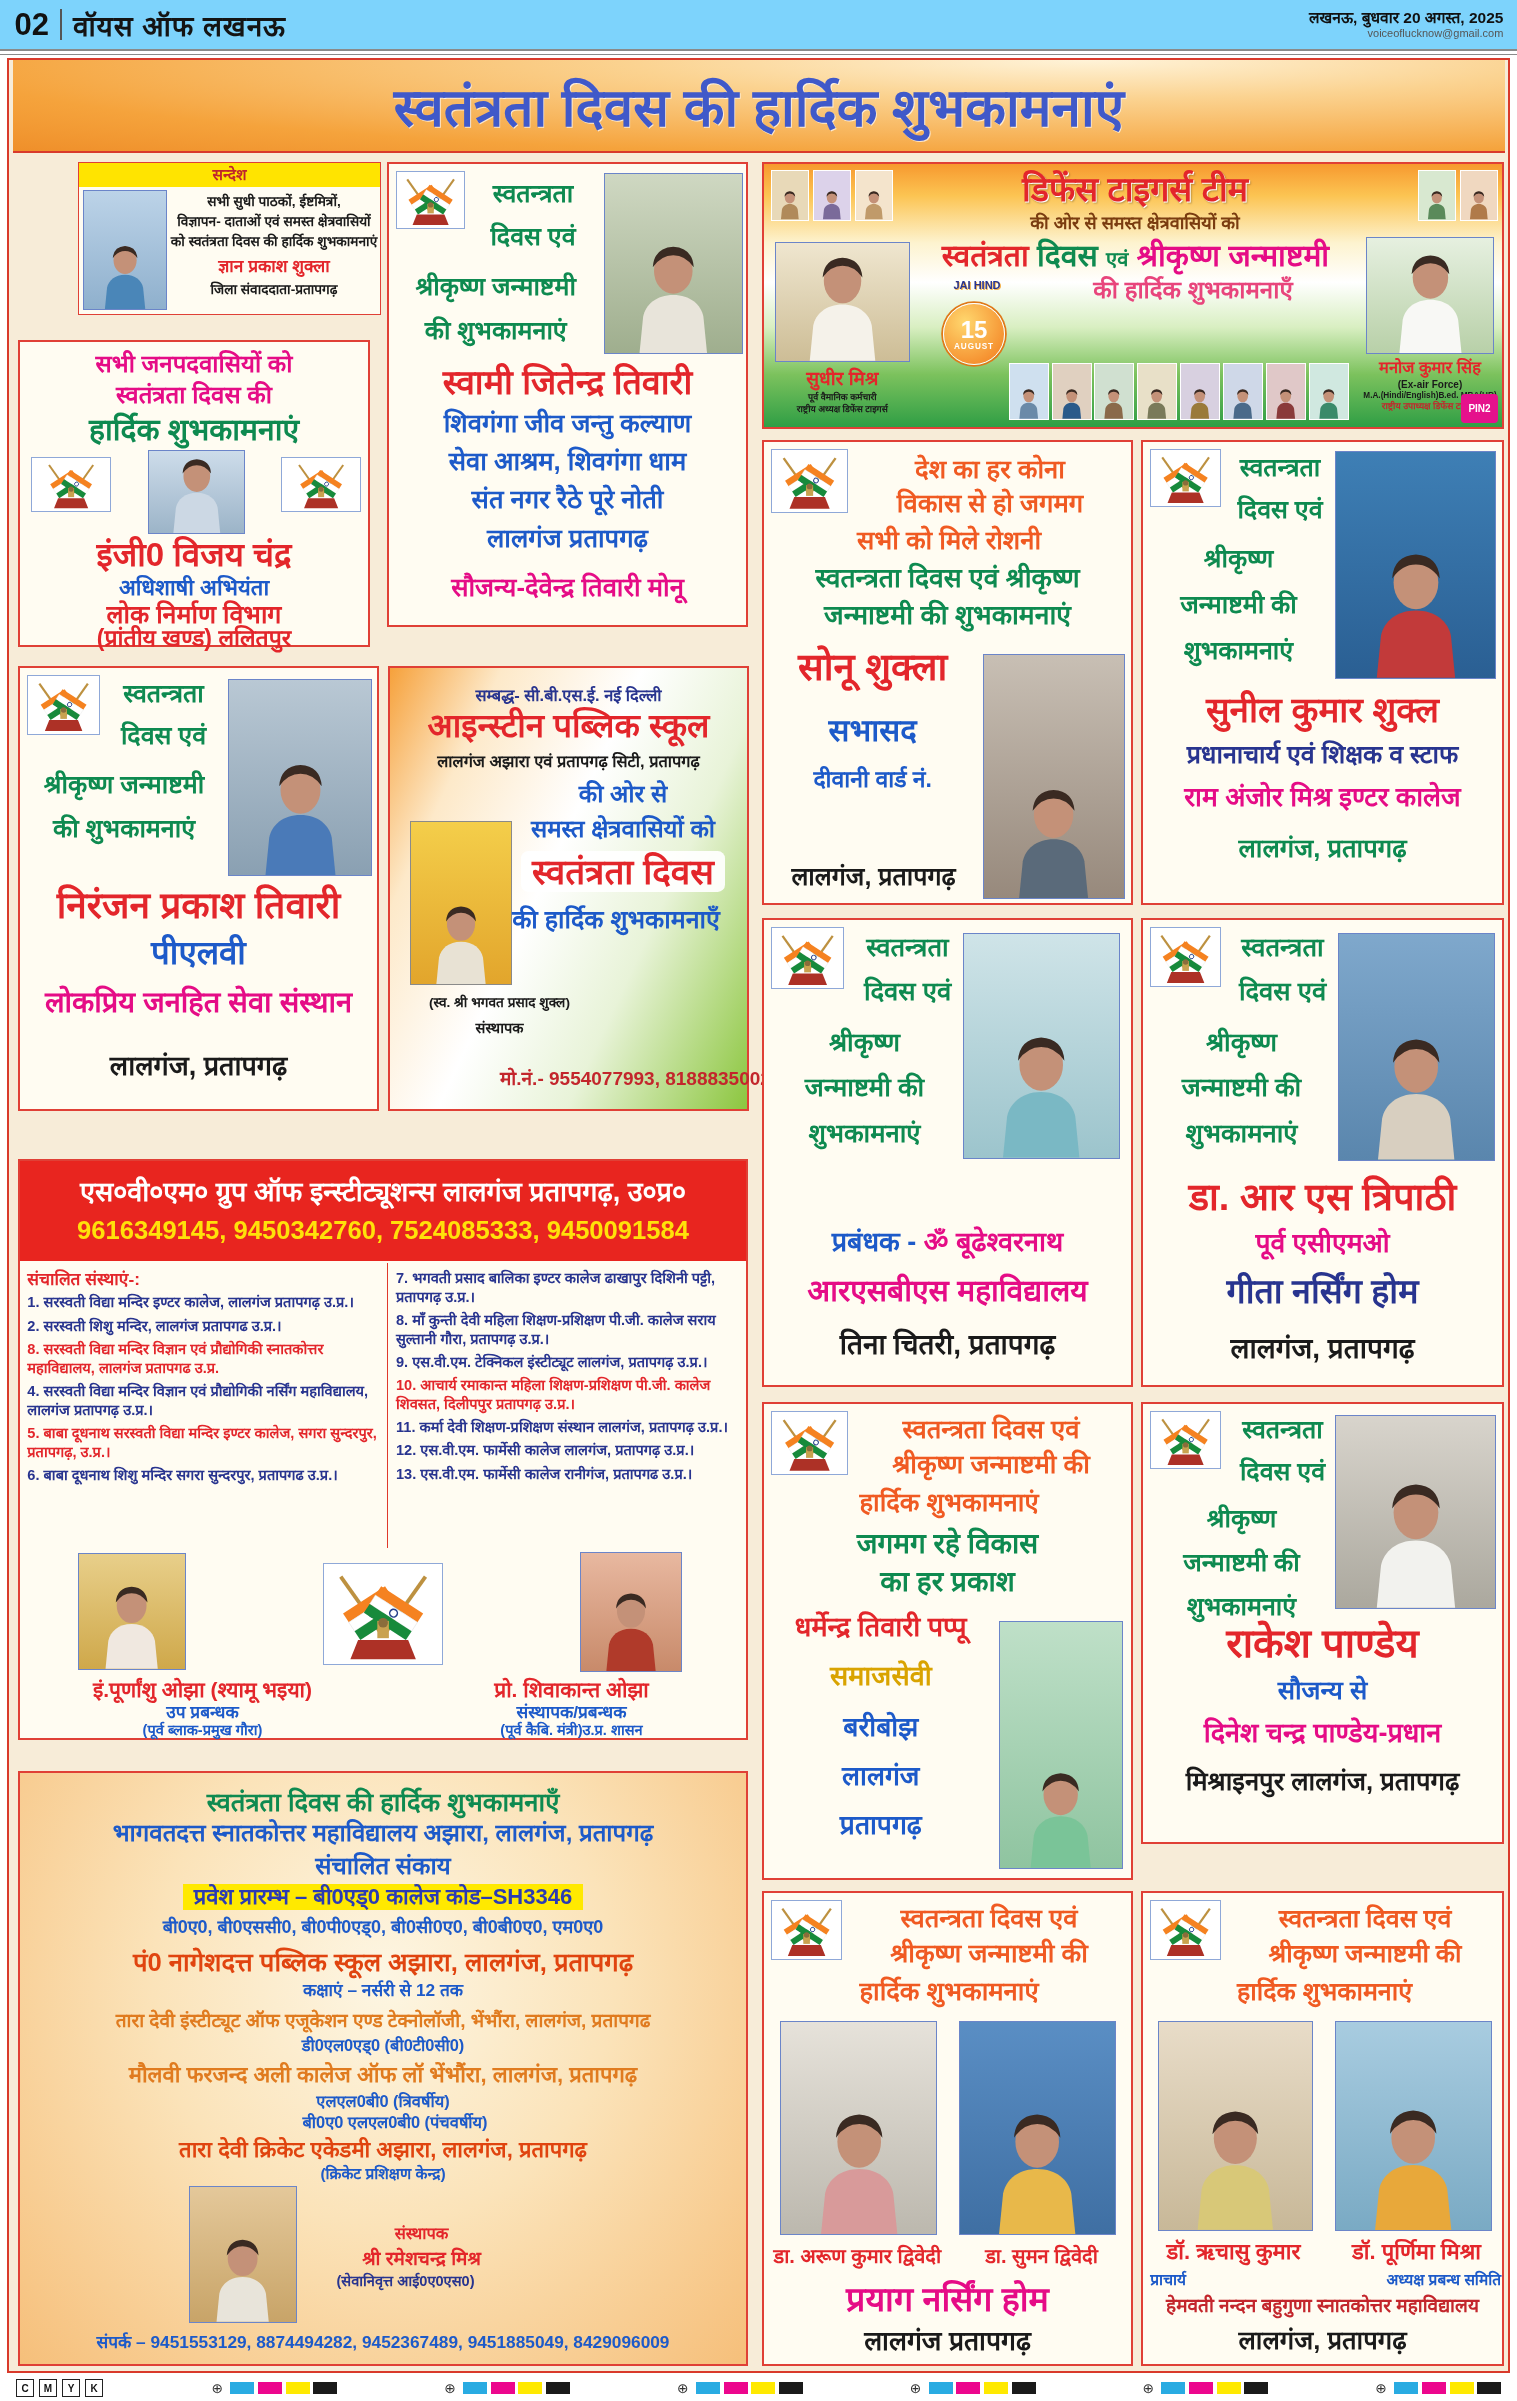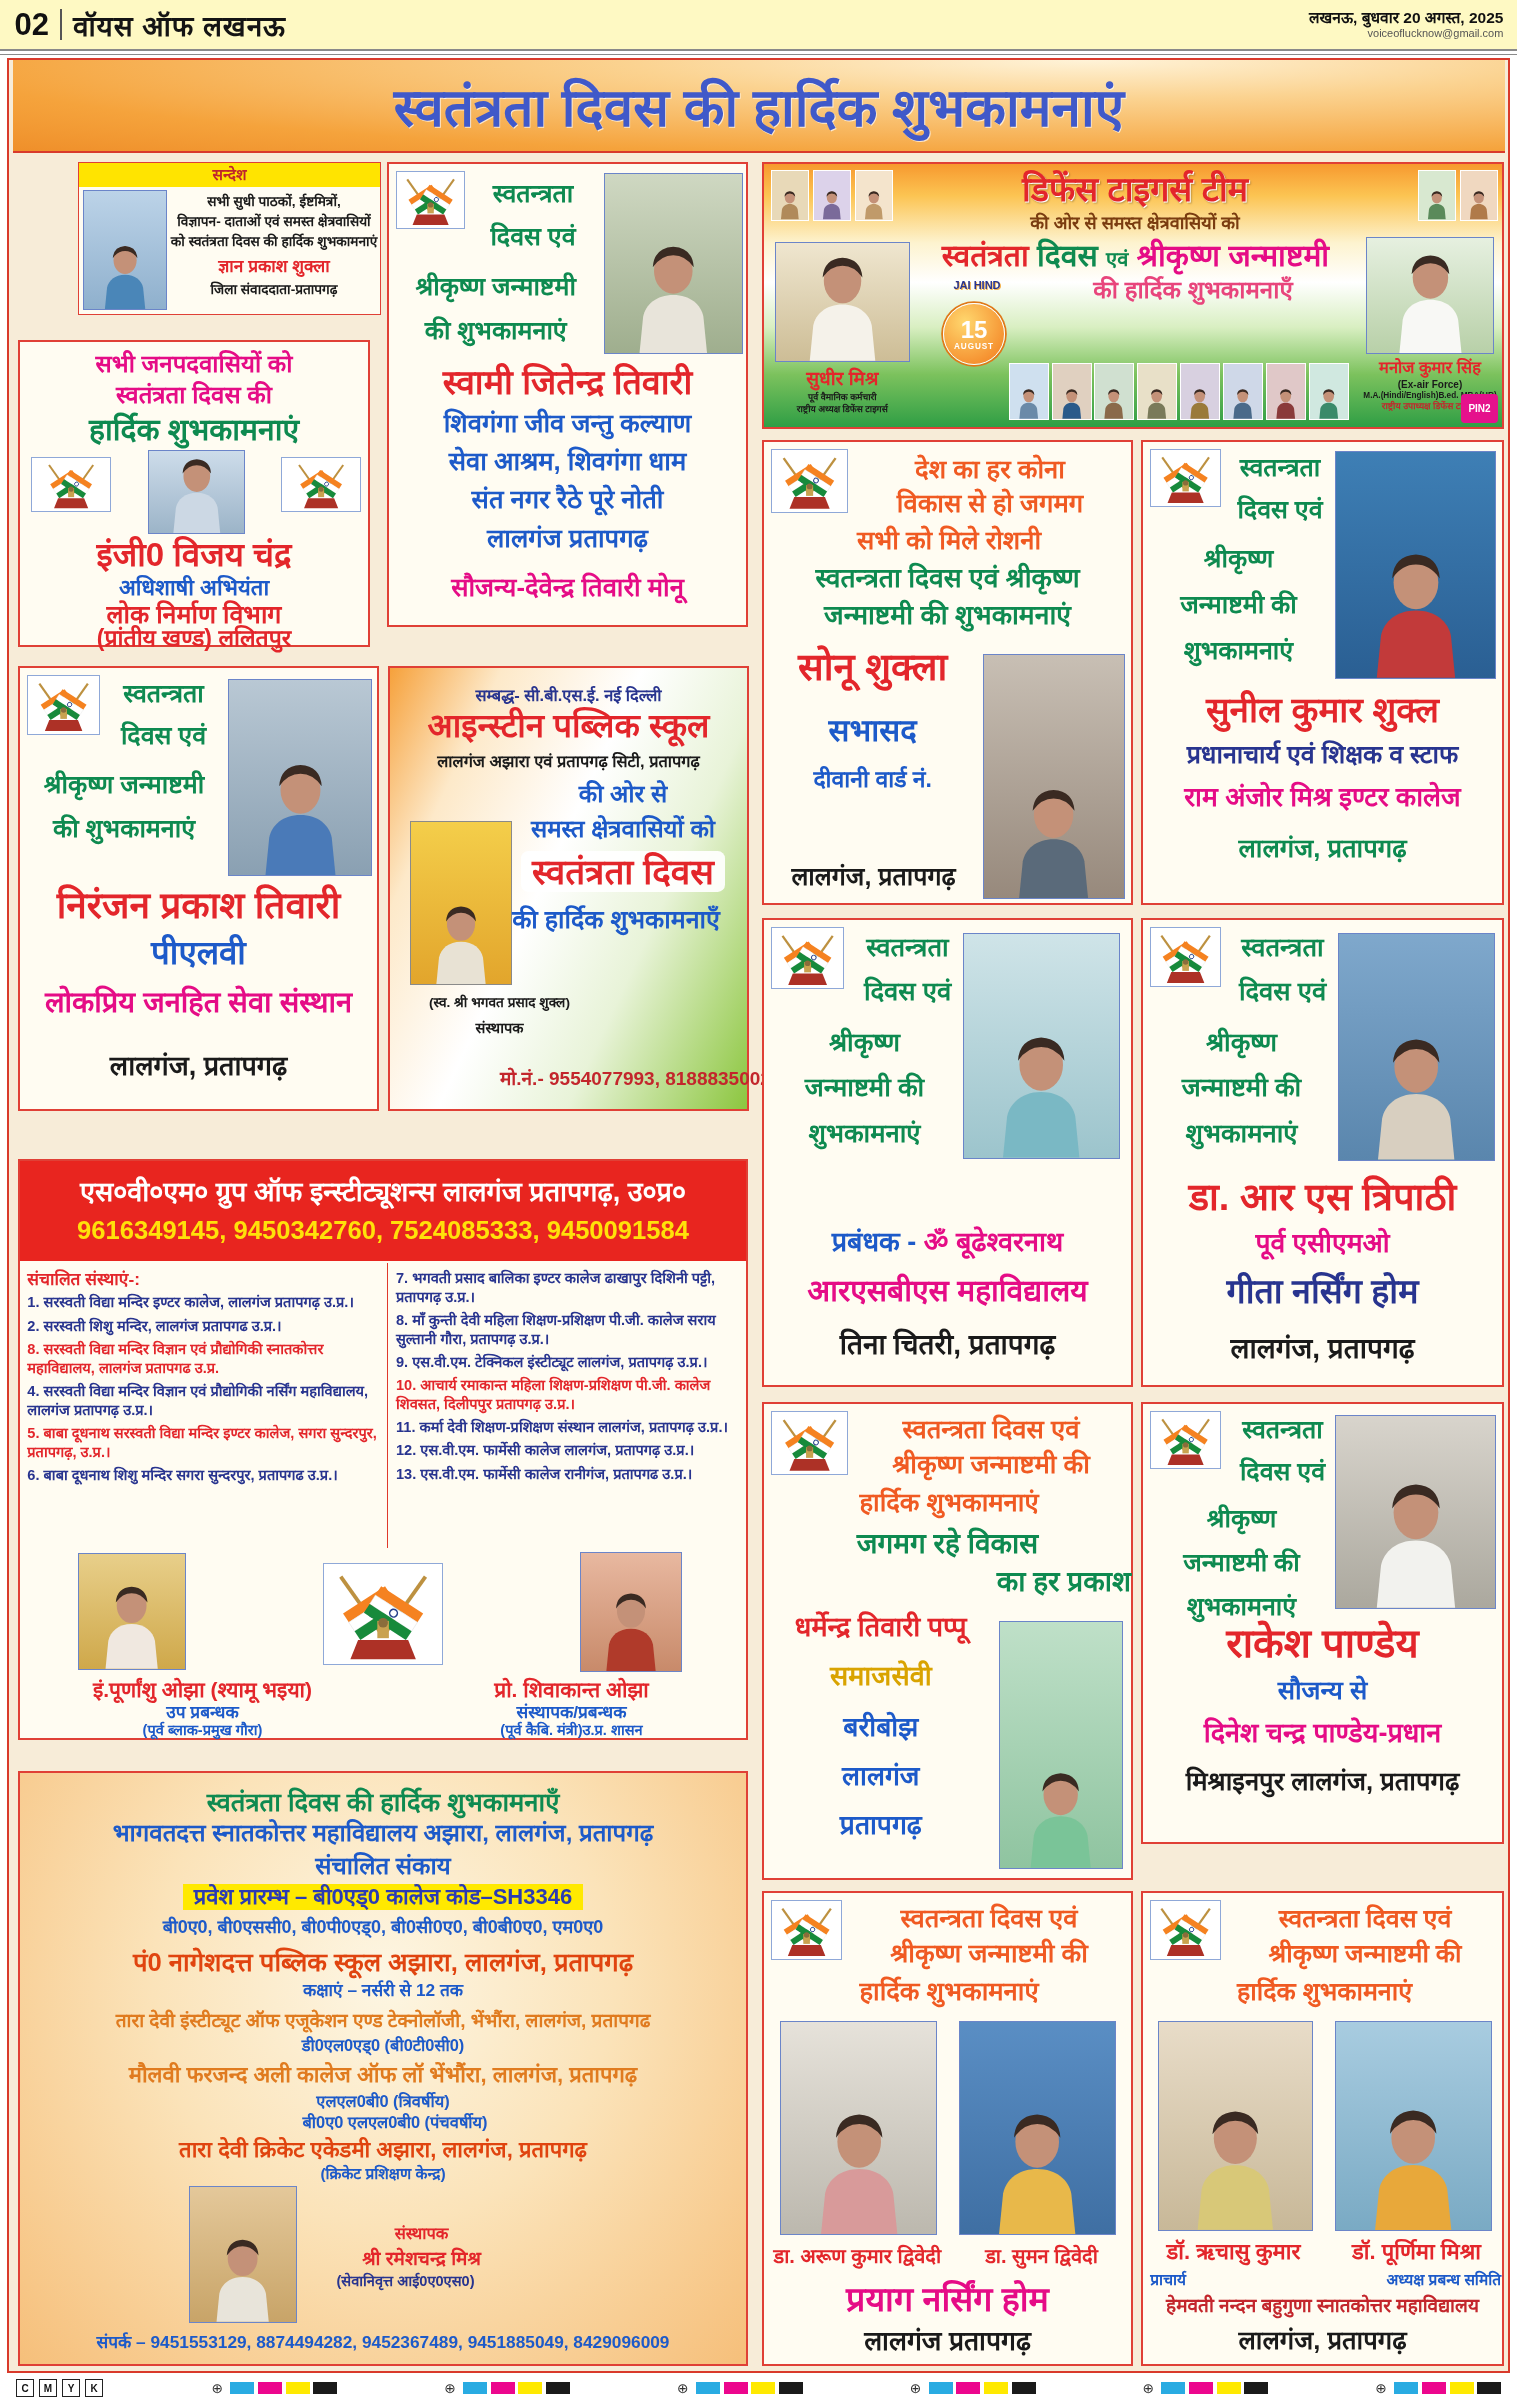"02" .hdr { background: #fef9c3 -> #7dd3fc }
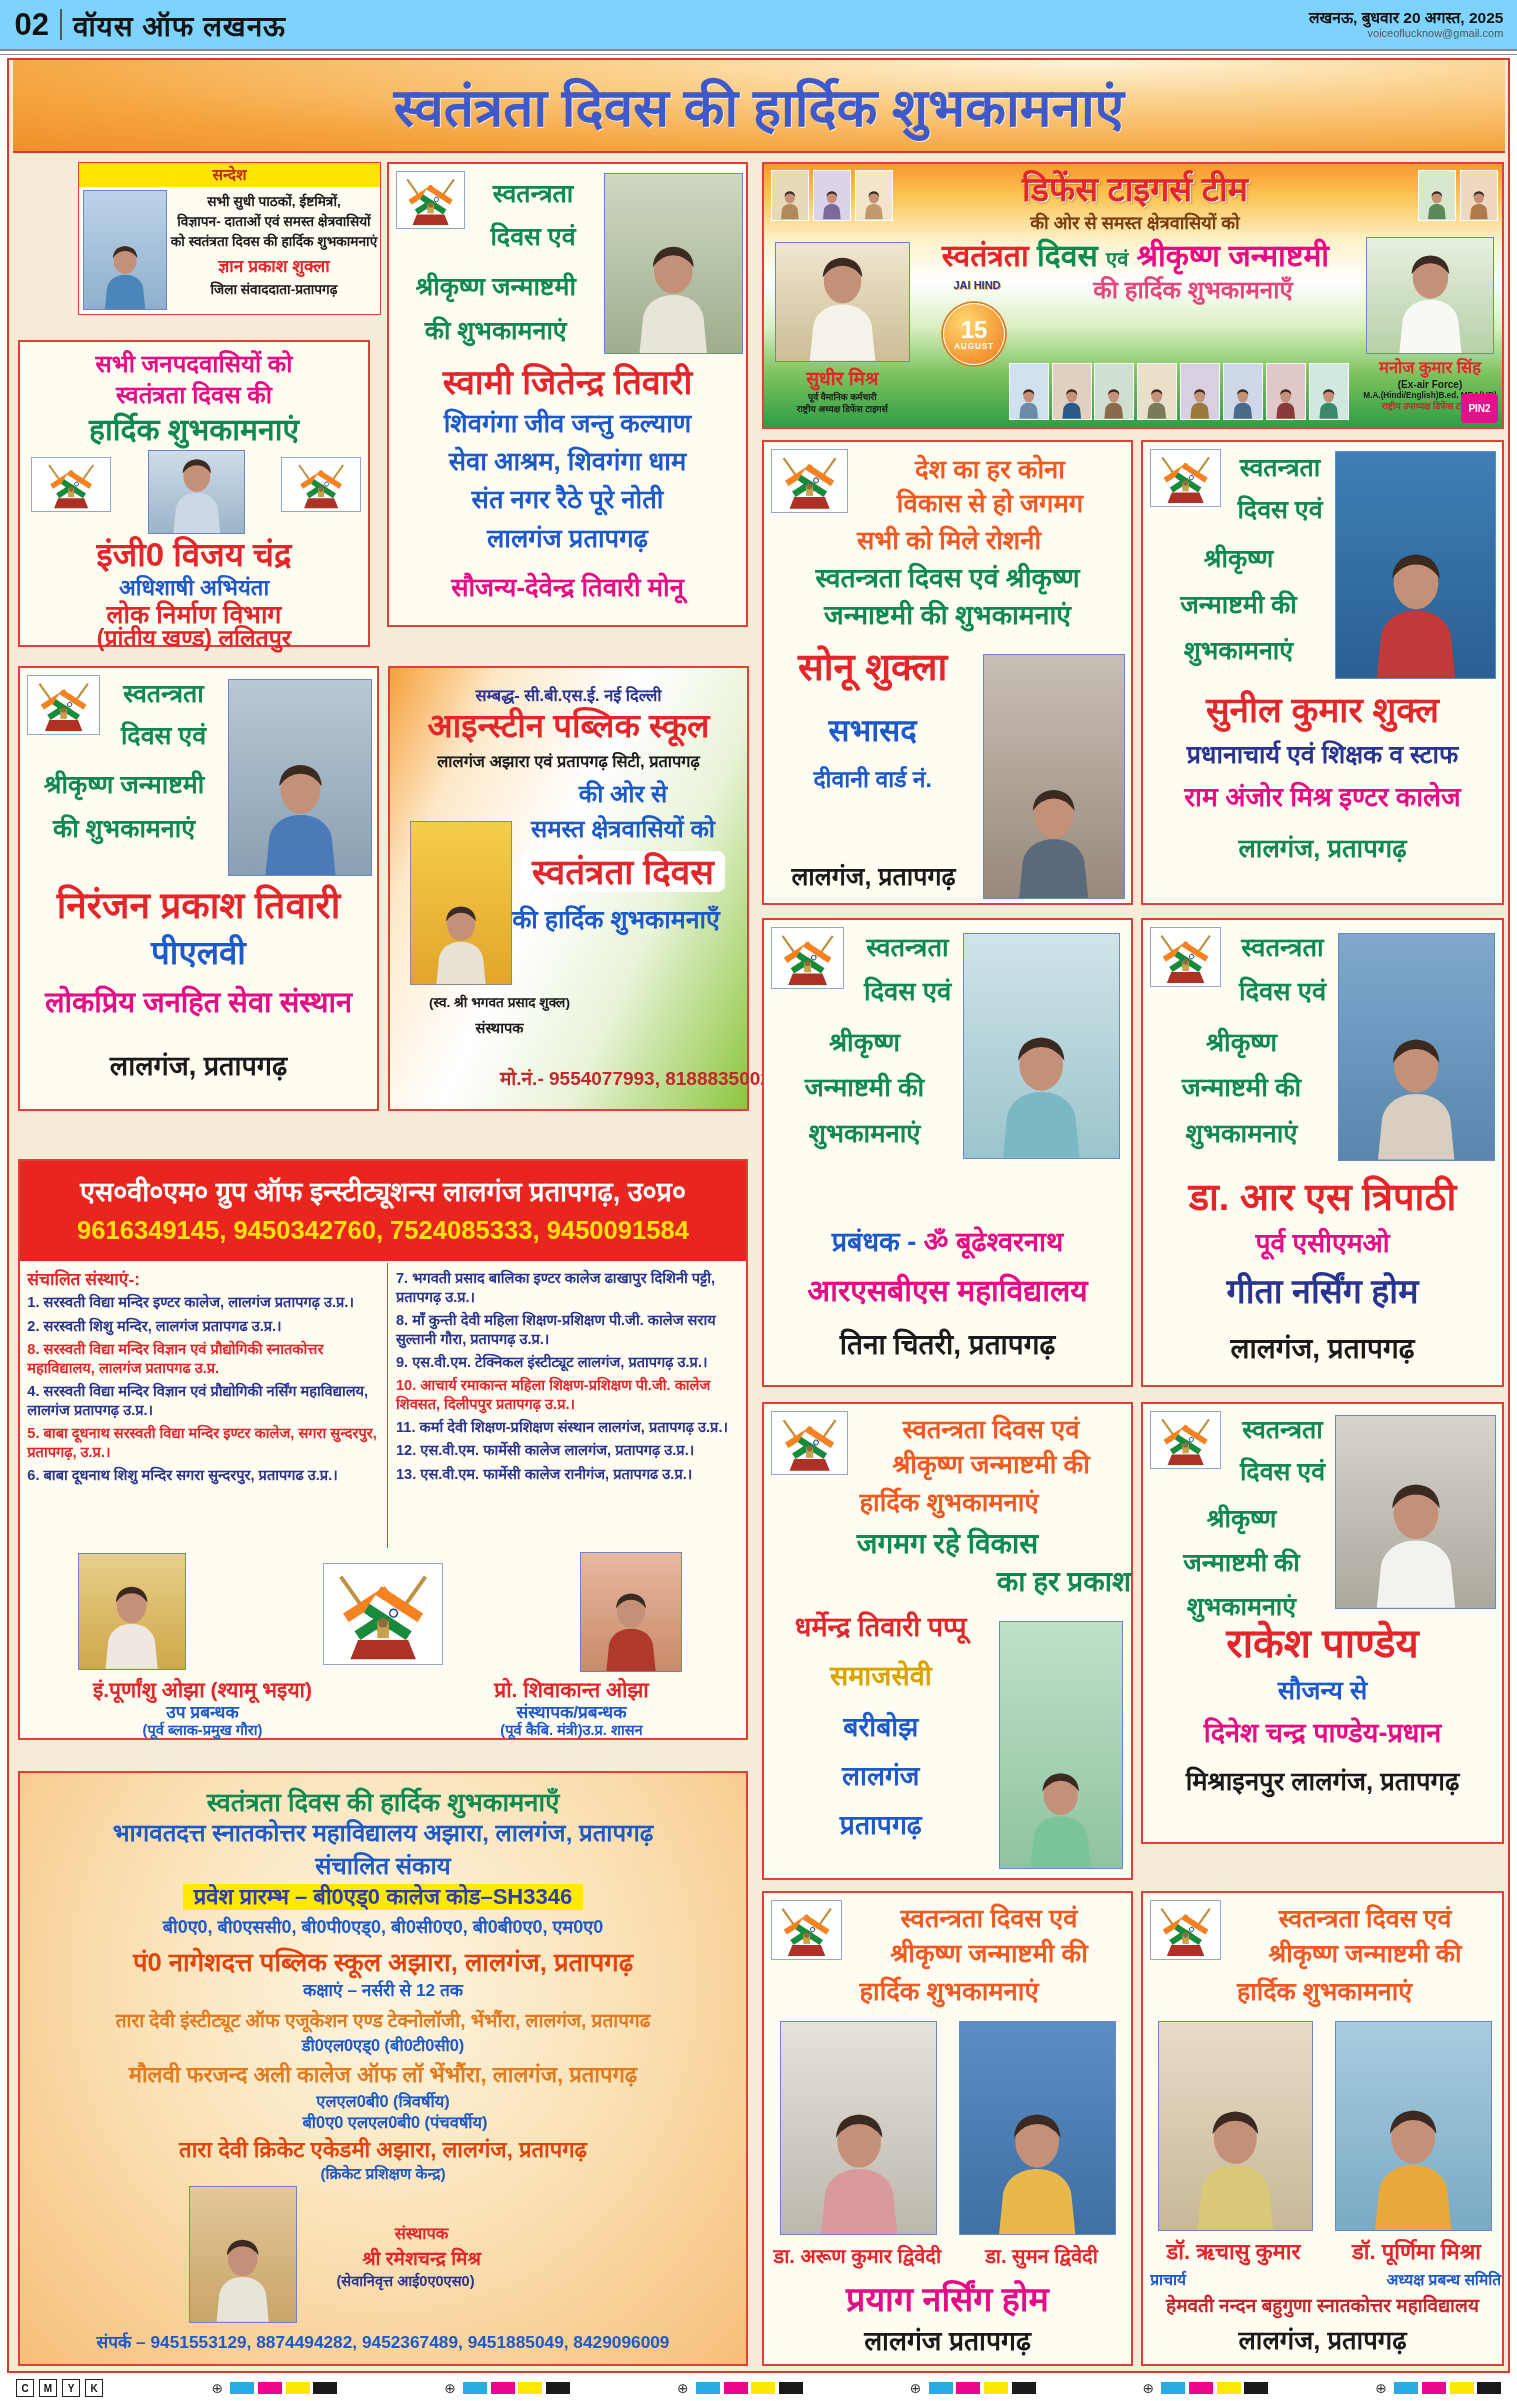"का हर प्रकाश" div.t { text-align: right -> none }
